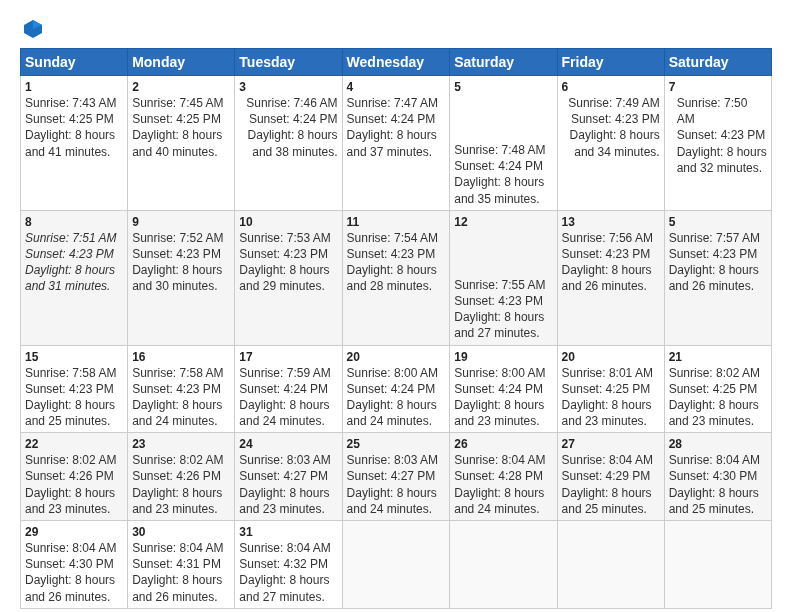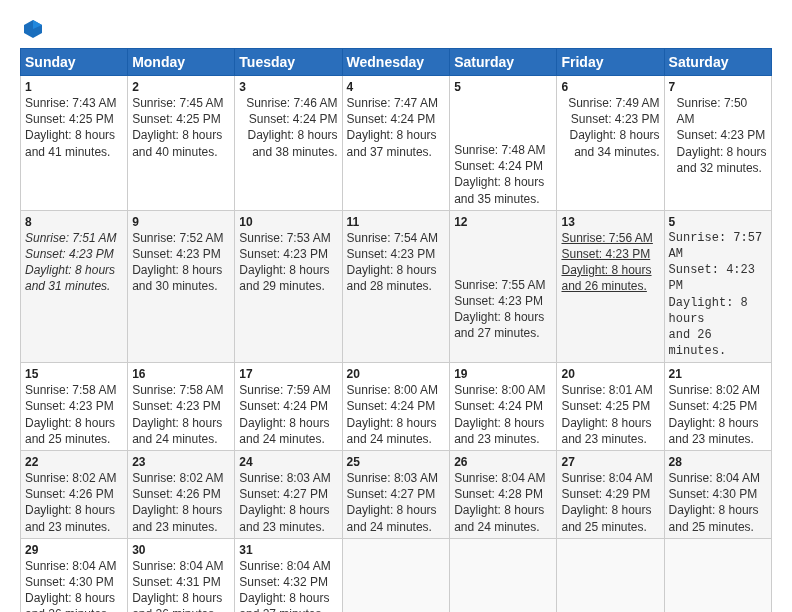"Sunrise: 7:56 AM" div.day-info { text-decoration: underline -> none }
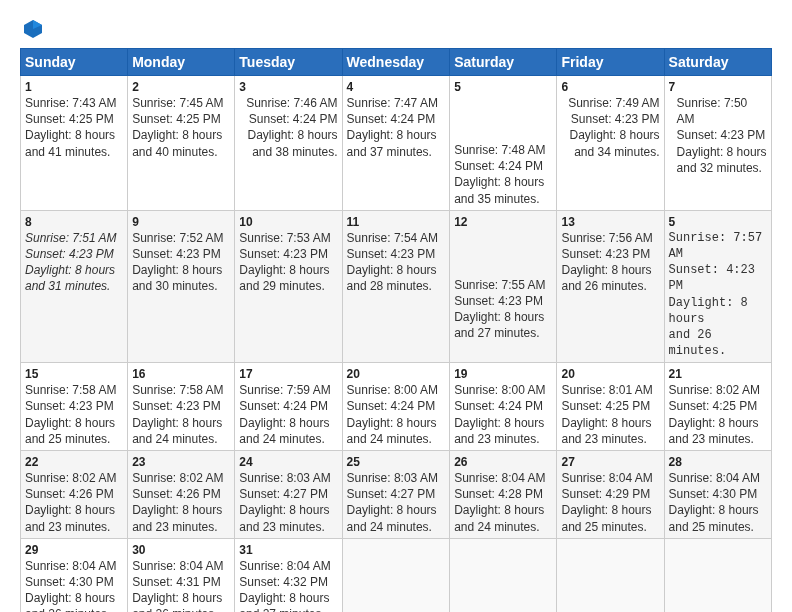"Sunrise: 7:57 AM" div.day-info { font-family: Liberation Mono, monospace -> none }
